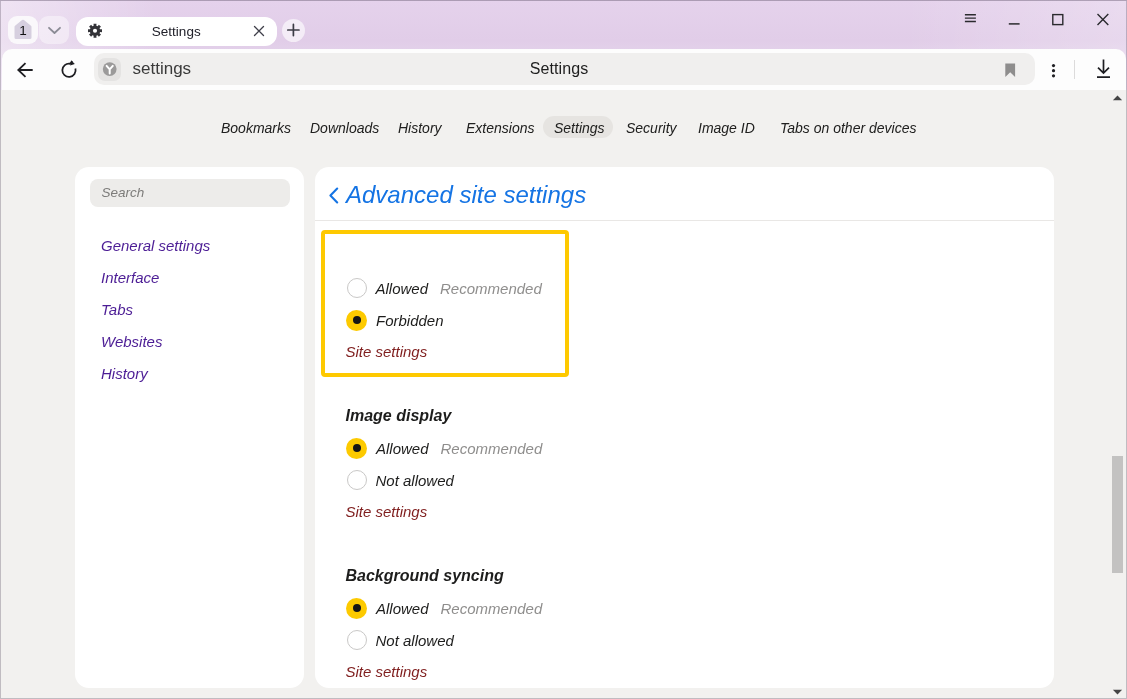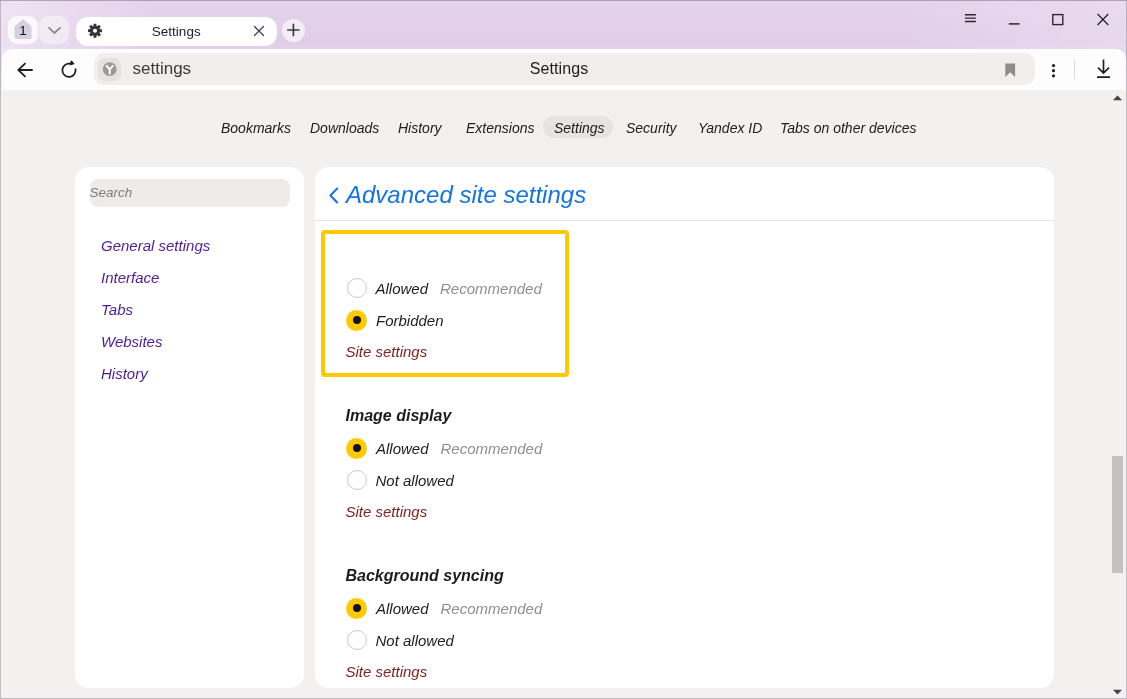"Yandex ID" span.navitem { text: Yandex -> Image }
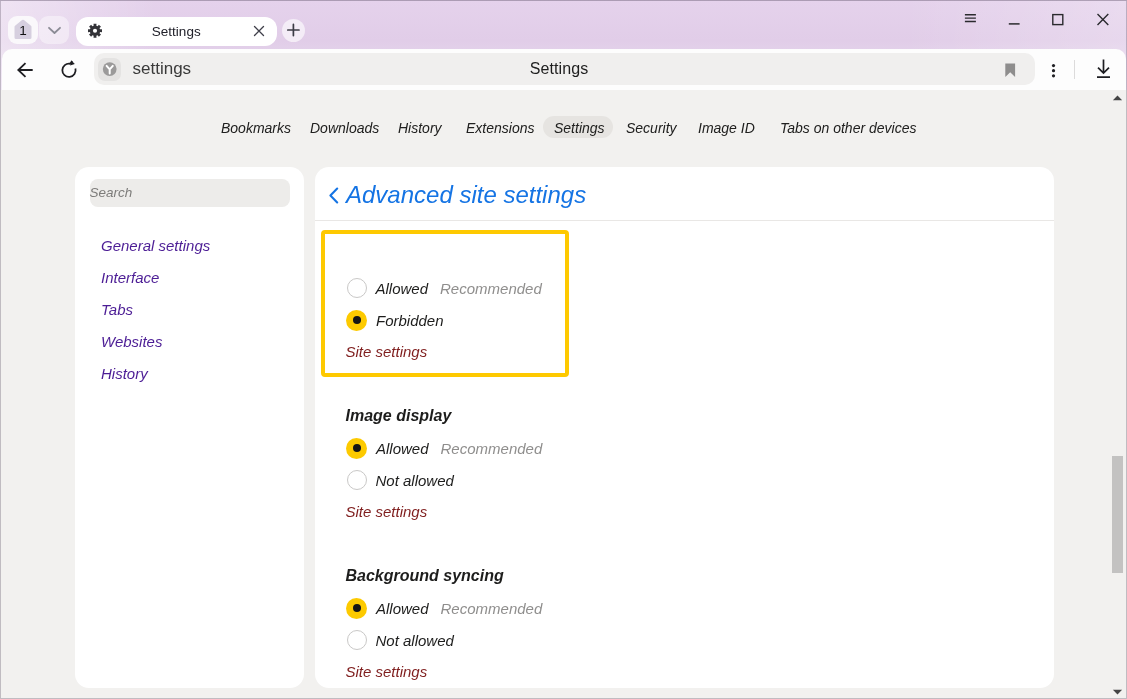"Search" #search { padding-left: none -> 12px }
